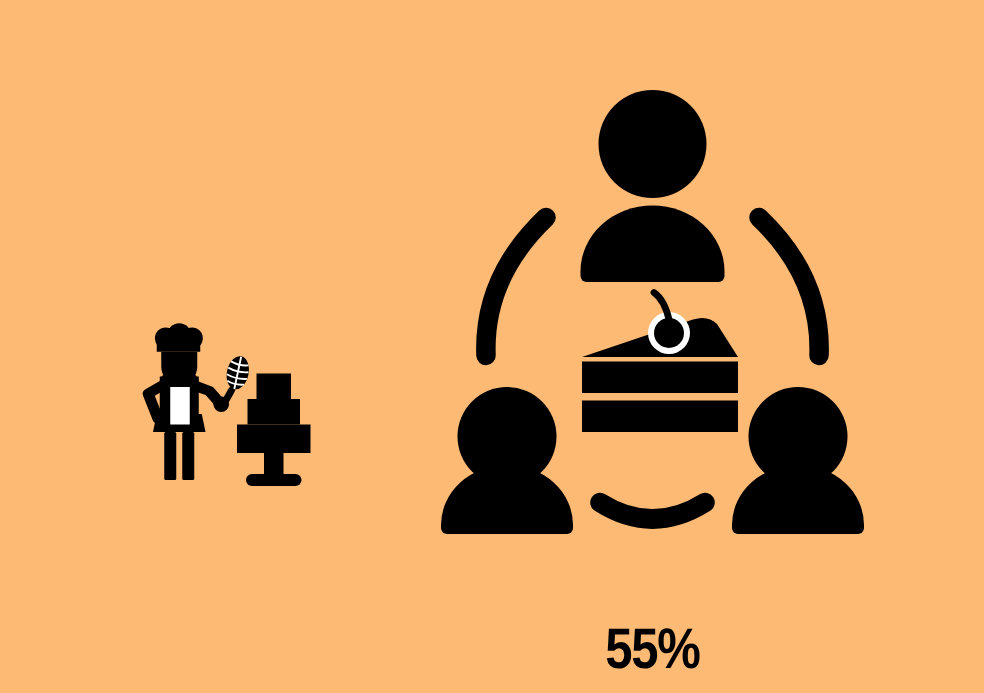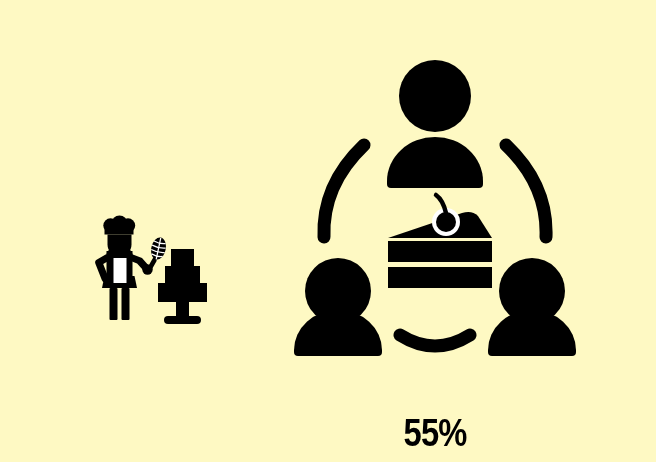"55%" #stage { background: #fef9c3 -> #fdba74 }
